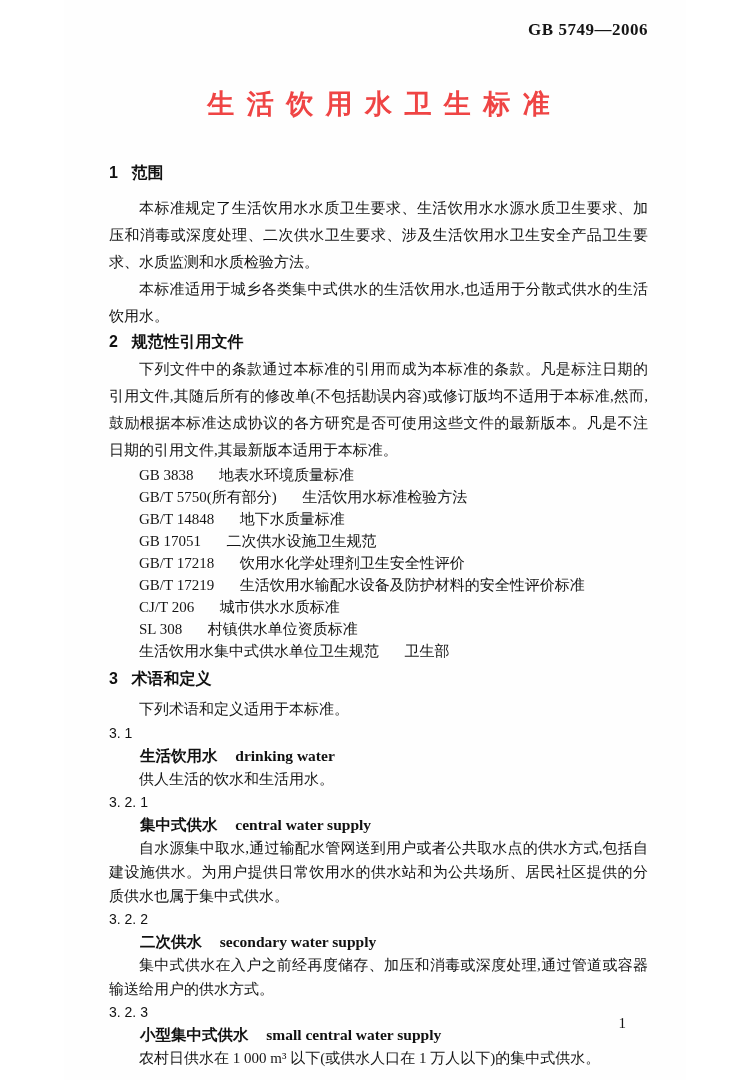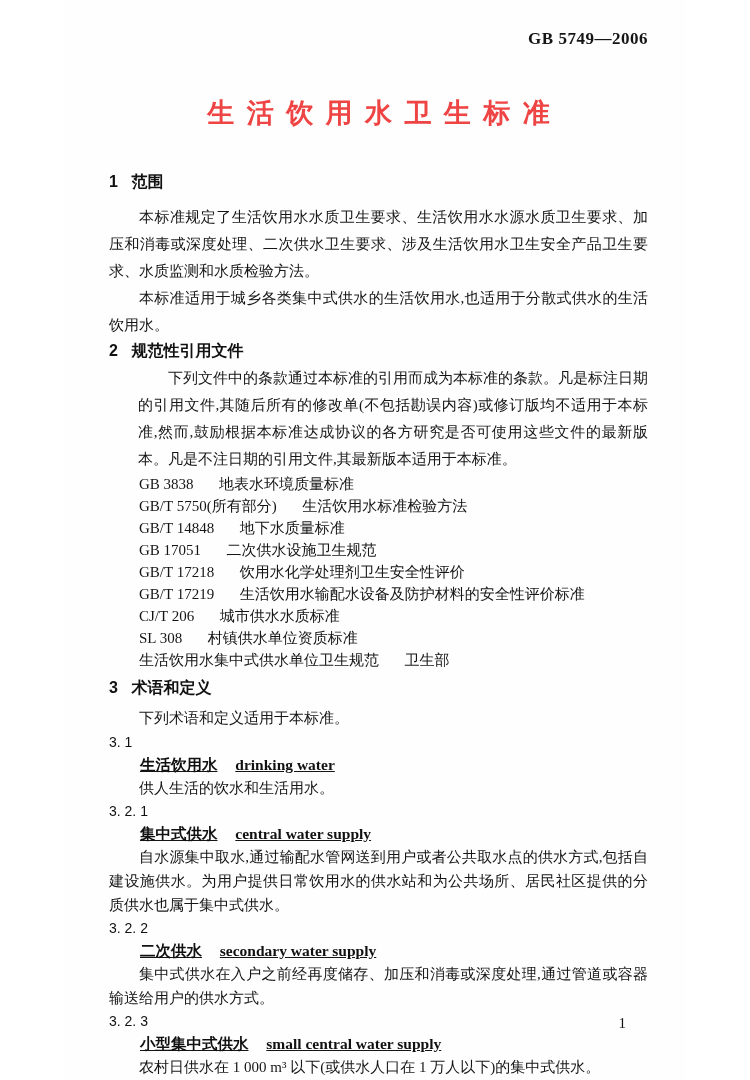"GB 5749—2006" .page { padding: 29px 38px 0 45px -> 20px 38px 0 45px }
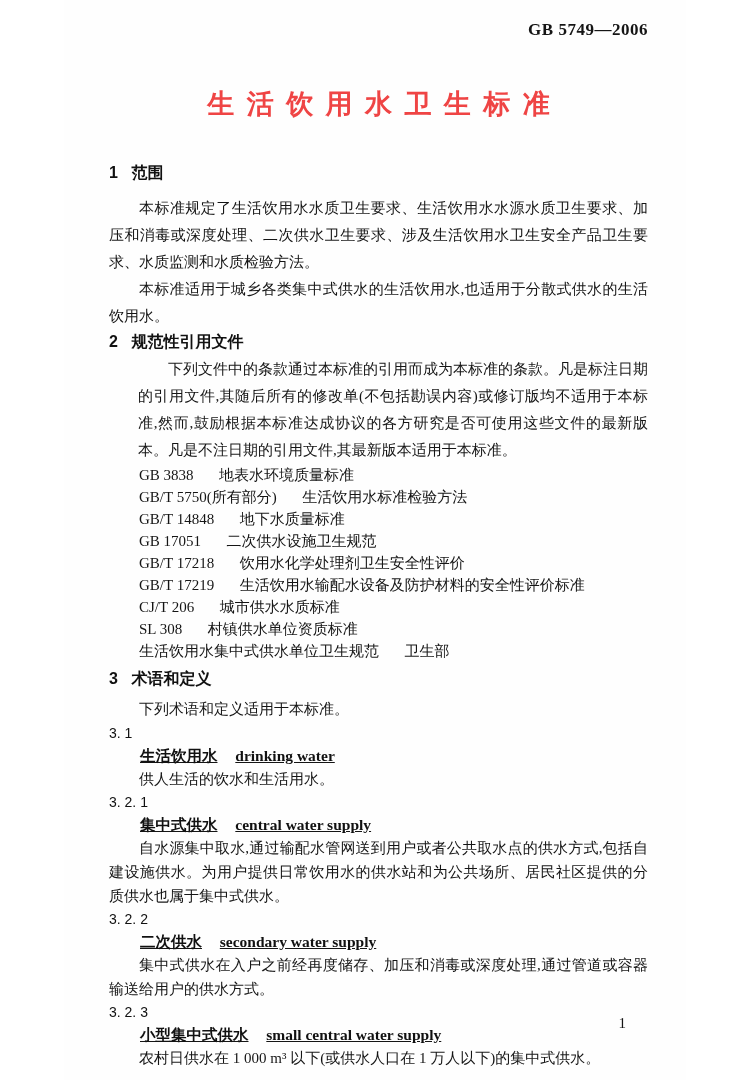"下列文件中的条款通过本标准的引用而成为本标准的条款。凡是标注日期的引用文件,其随" .mt-intro2 { margin-left: 29px -> none }
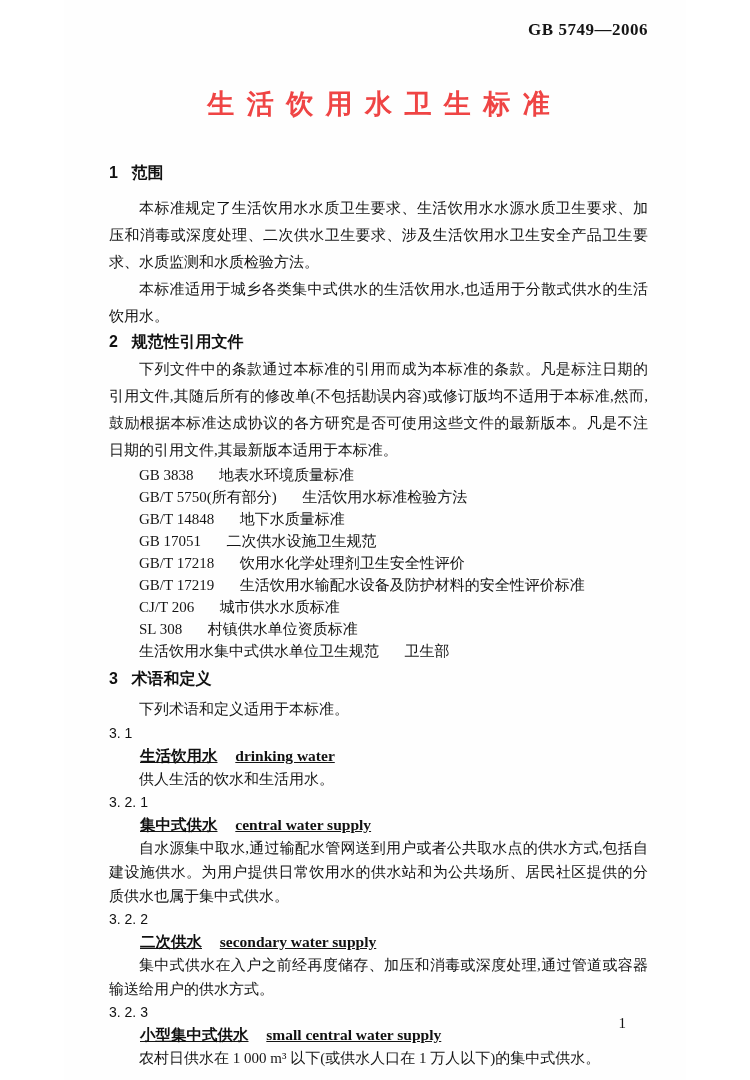"生活饮用水 drinking water" .term-line { text-decoration: underline -> none }
